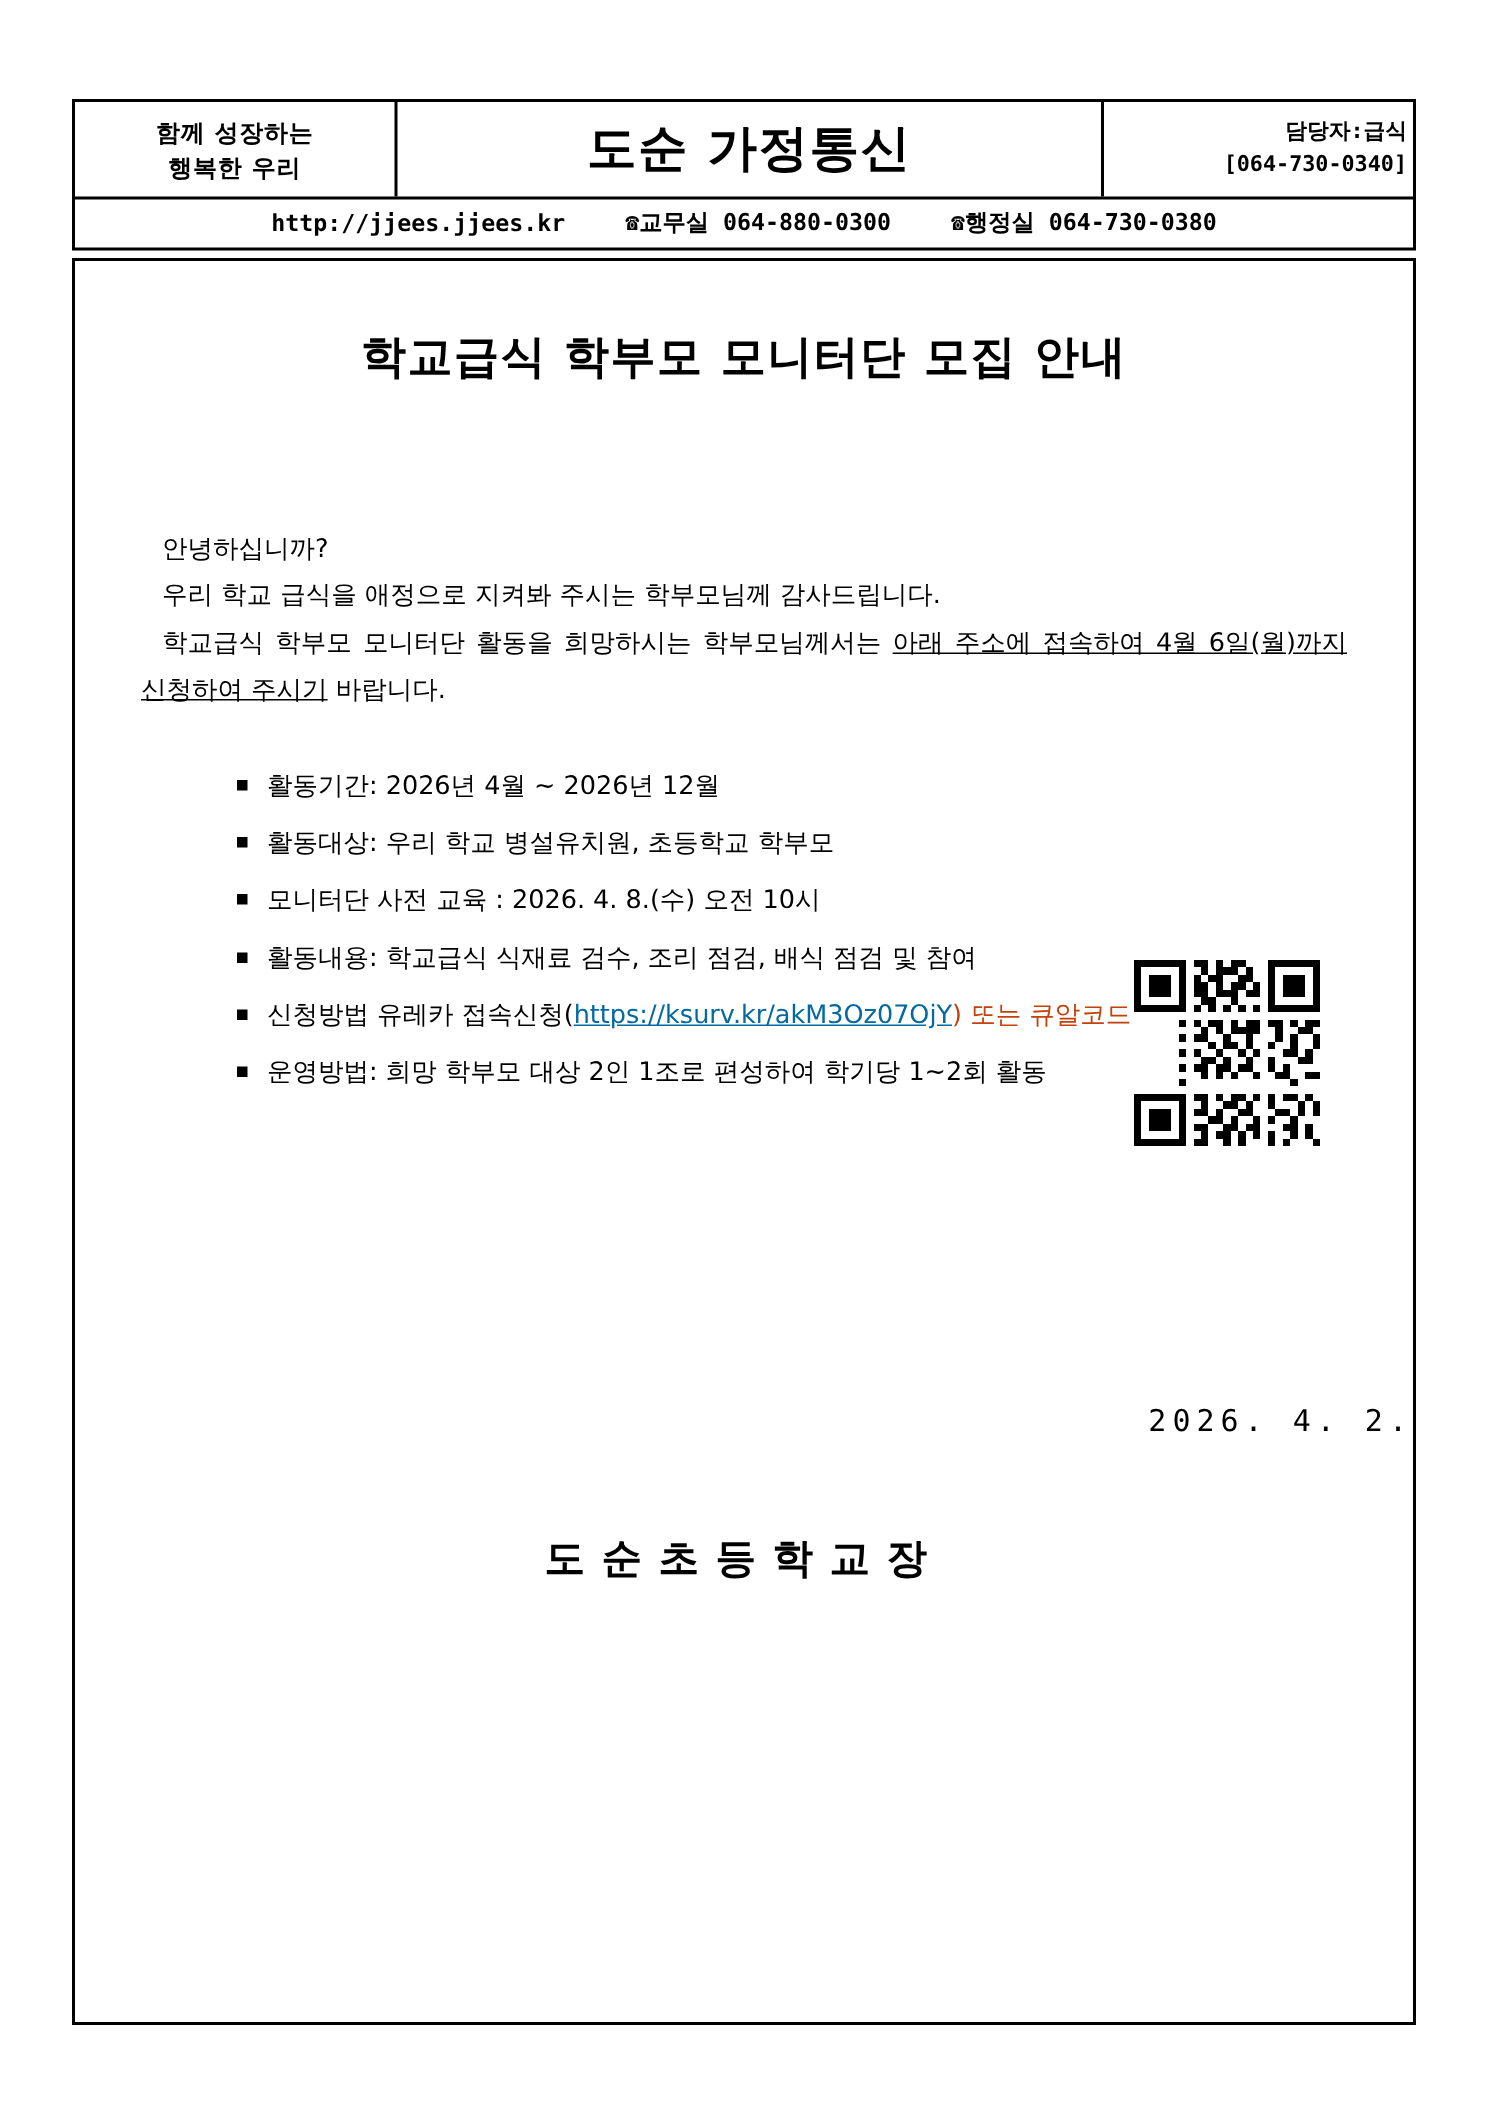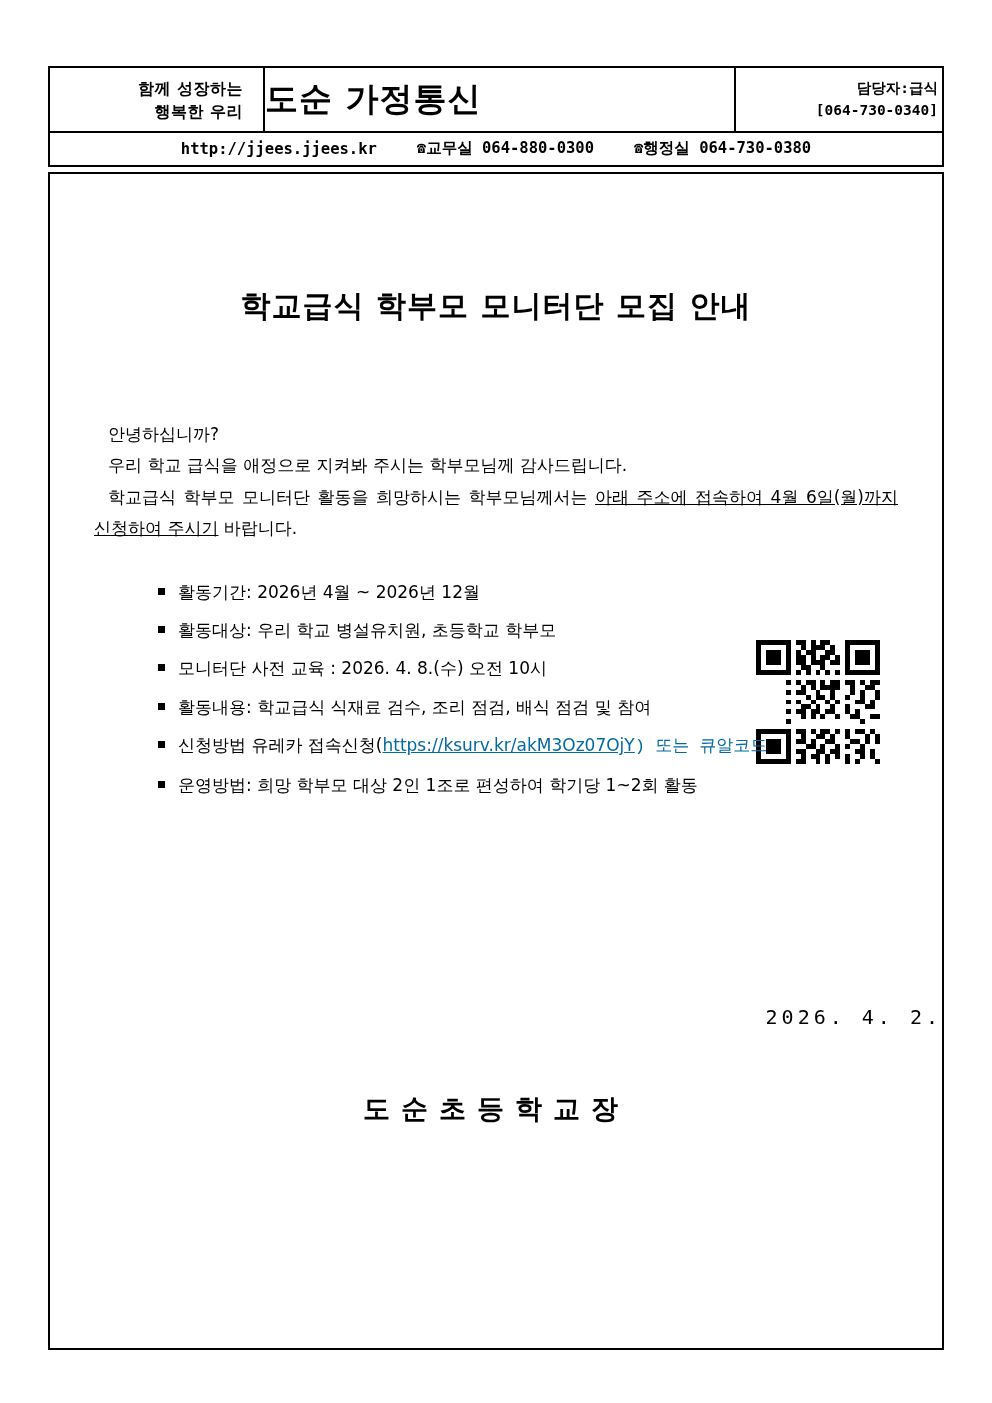"함께 성장하는" .lh-motto { padding: 9px 20px 8px 4px -> 9px 4px 8px 4px; text-align: right -> center }
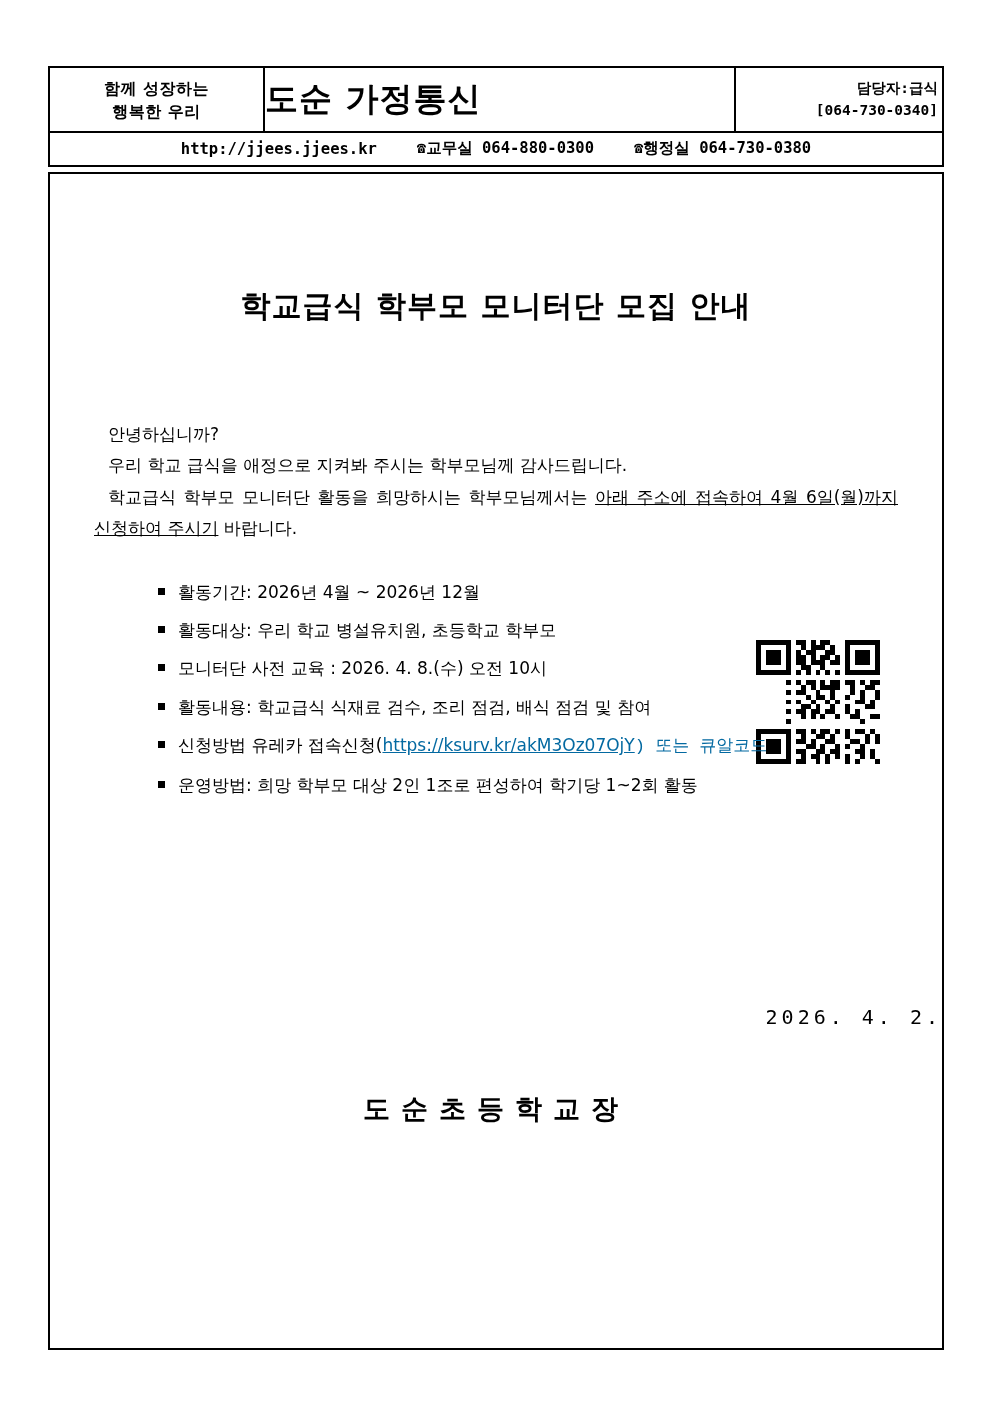"도순 가정통신" .lh-title { text-align: none -> center }
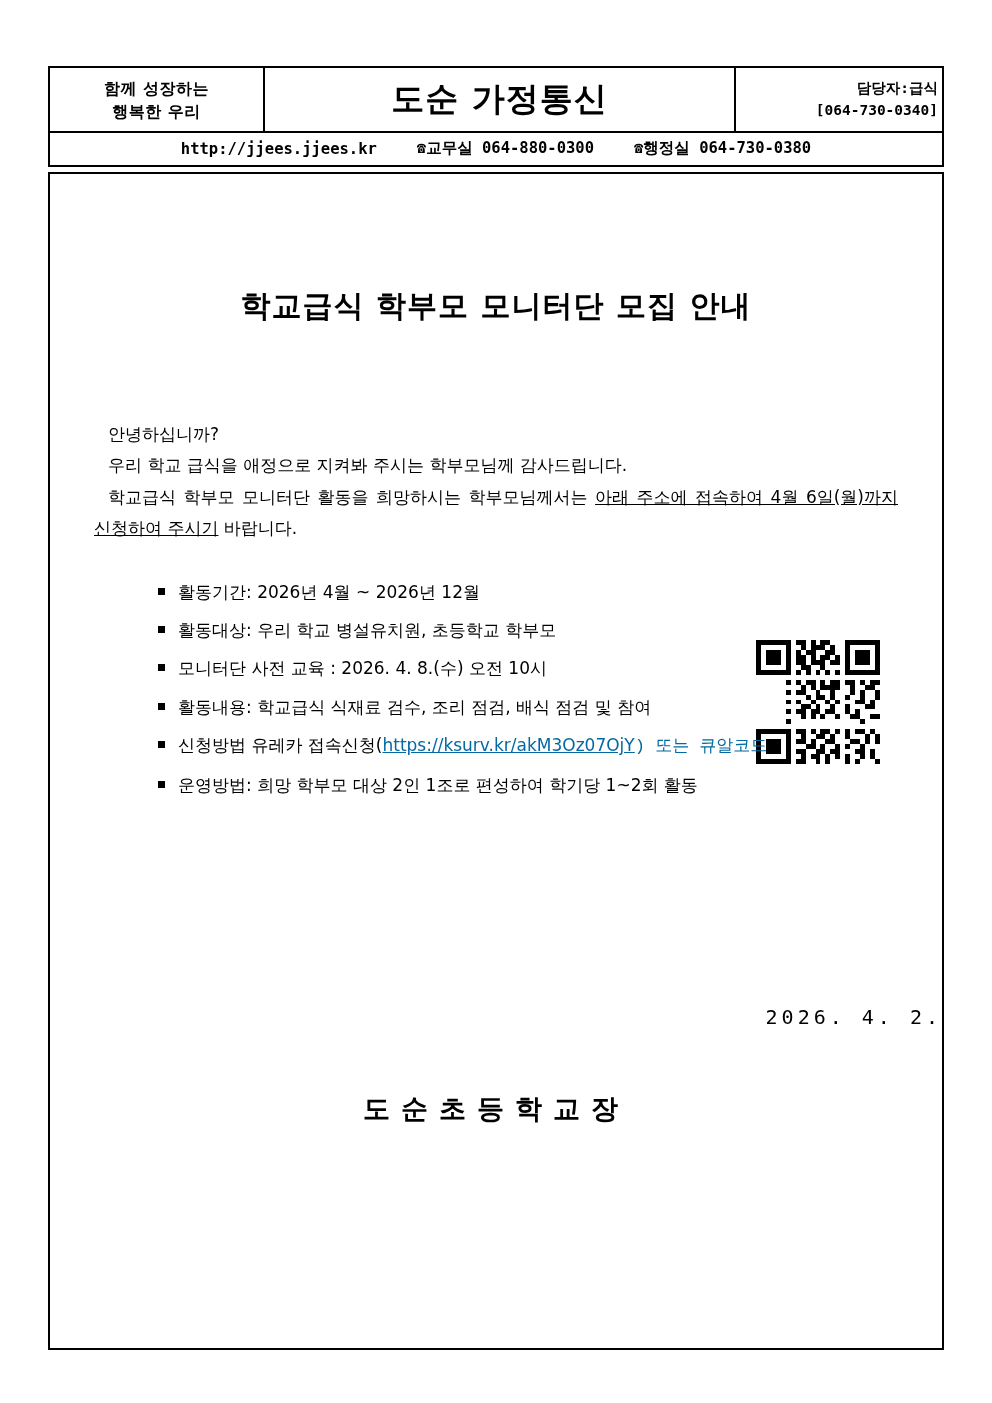"학교급식 학부모 모니터단 모집 안내" .doc-title { margin-top: 112px -> 44px }
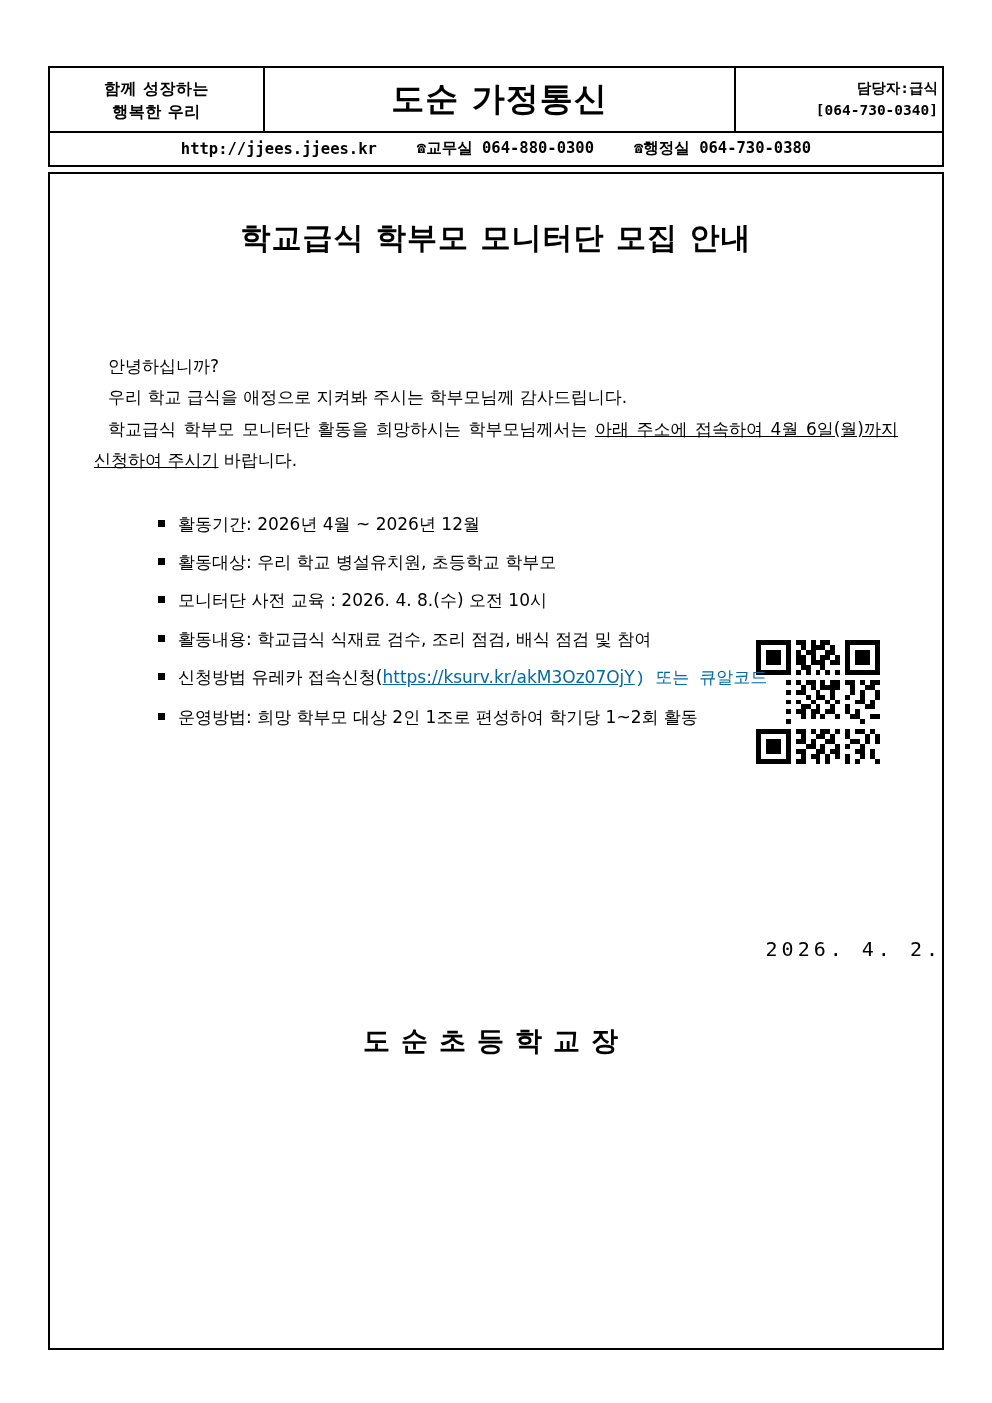") 또는 큐알코드" .bluetext { color: #0369a1 -> #c2410c; font-family: Liberation Mono, monospace -> none }
